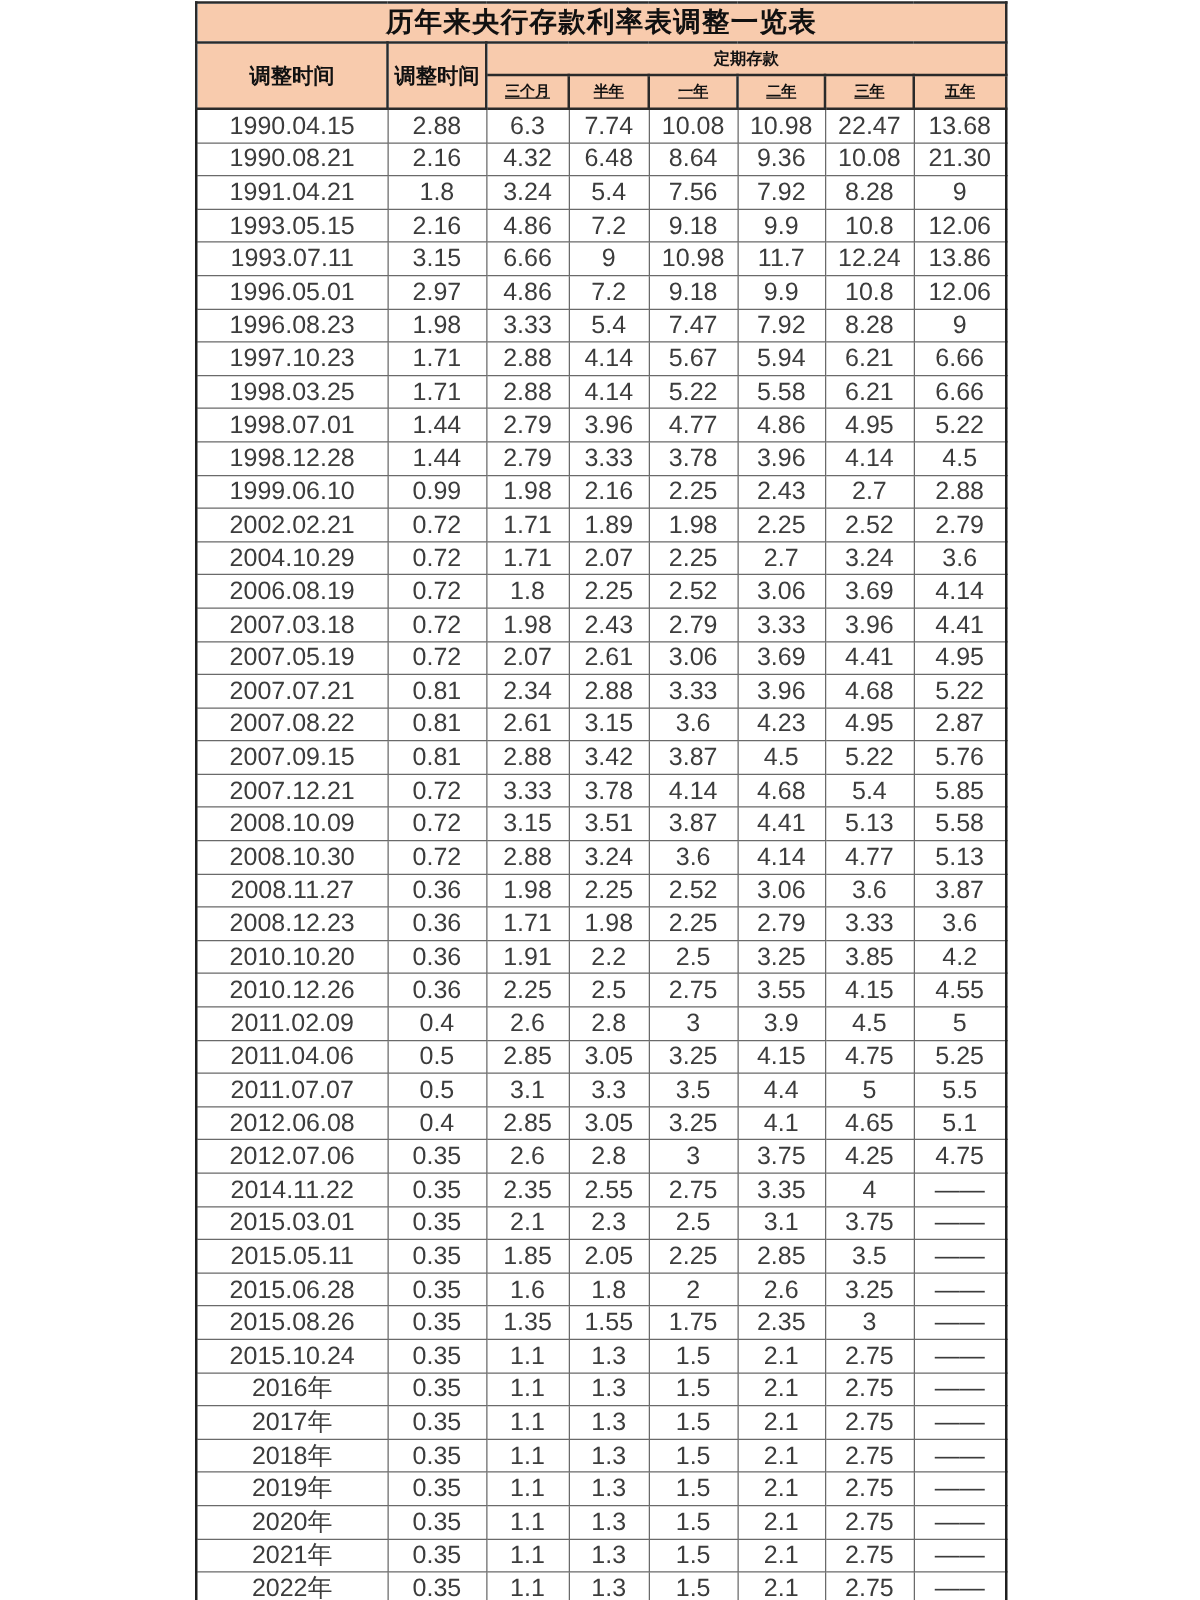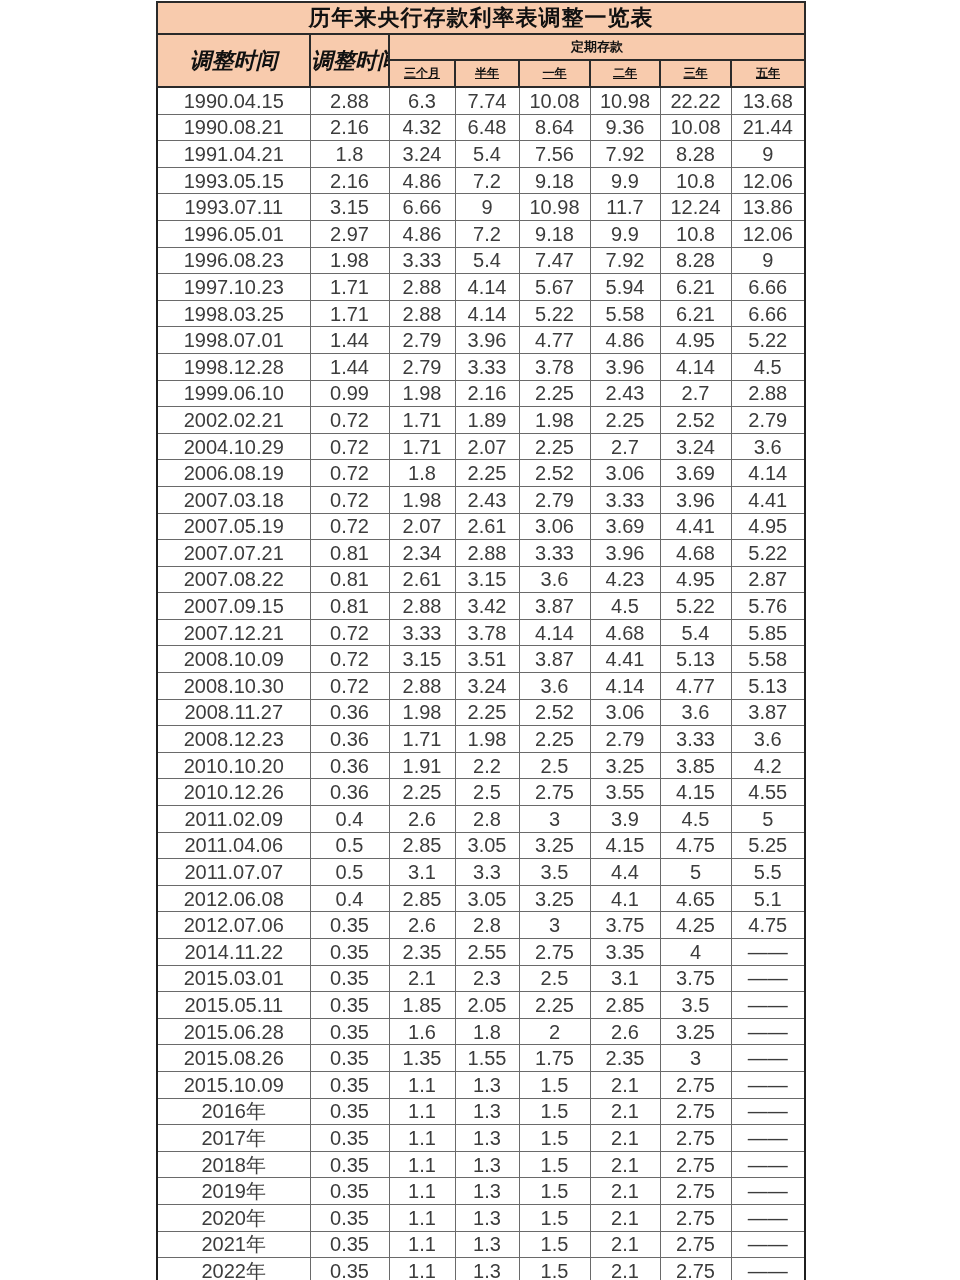"调整时间" th.head-cell { font-size: 22px -> 17px; font-style: italic -> none }
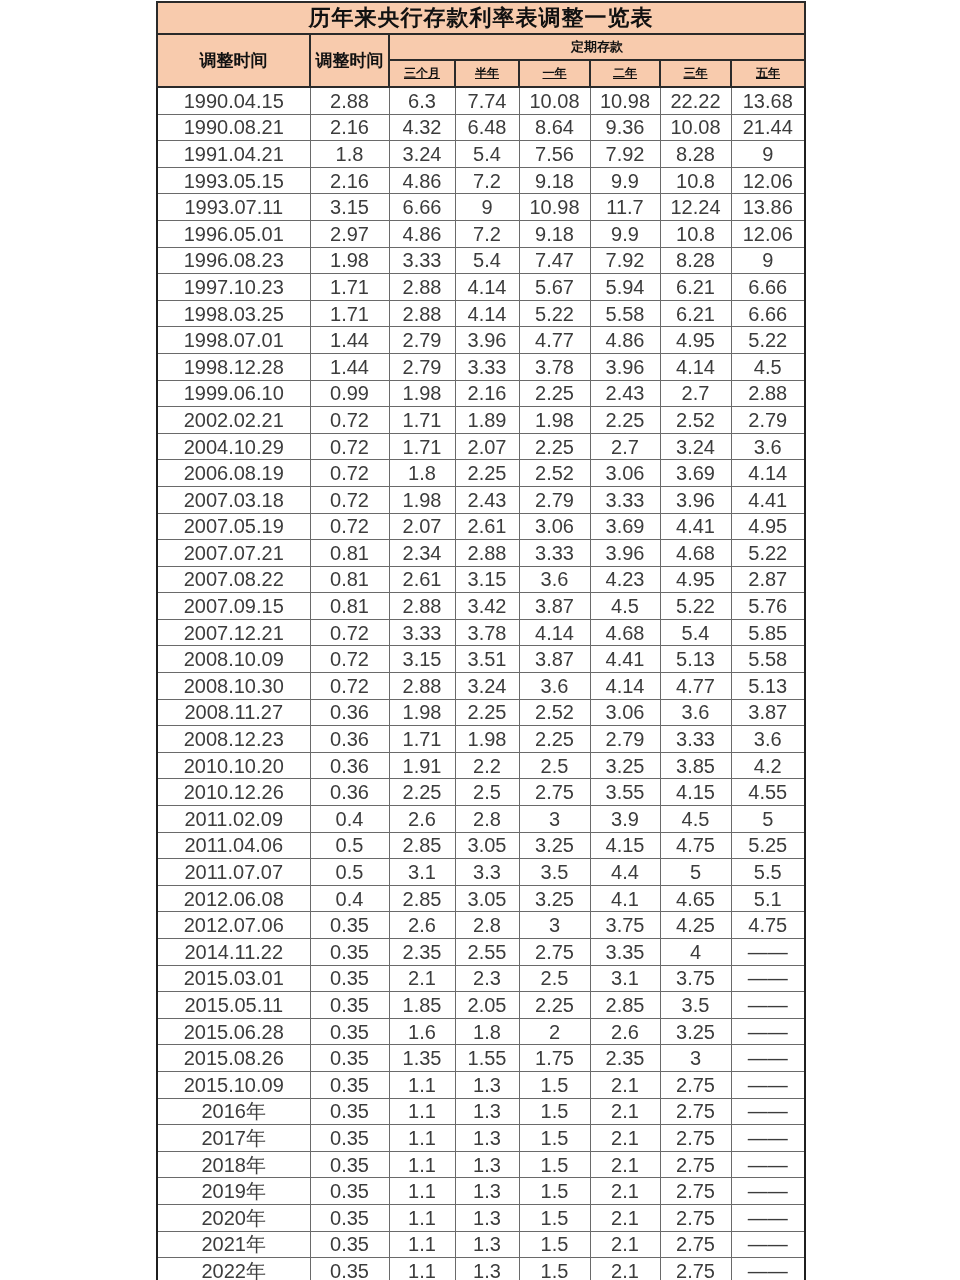"22.22" td { text: 22.22 -> 22.47 }
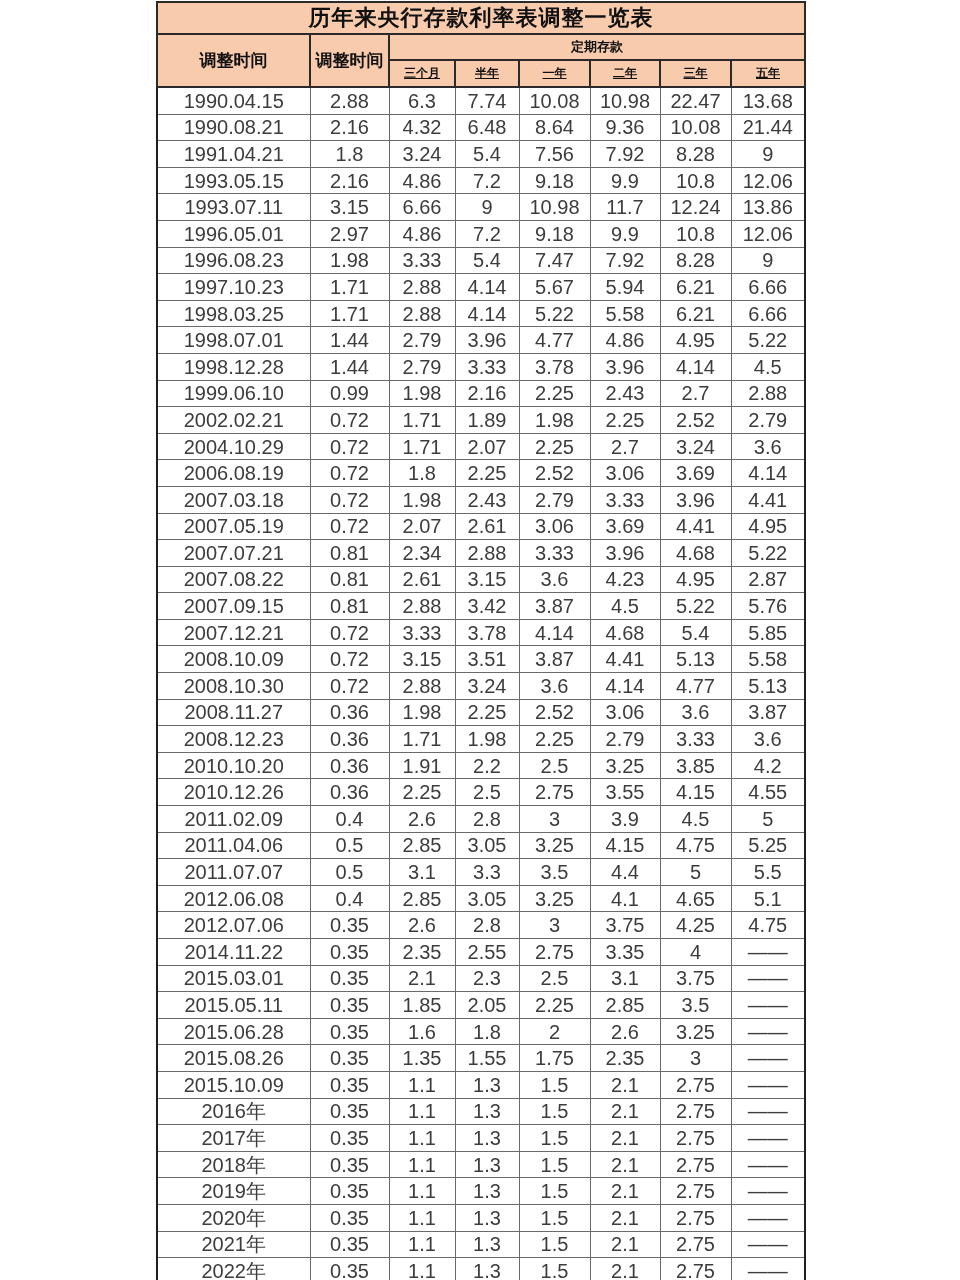"21.44" td { text: 21.44 -> 21.30 }
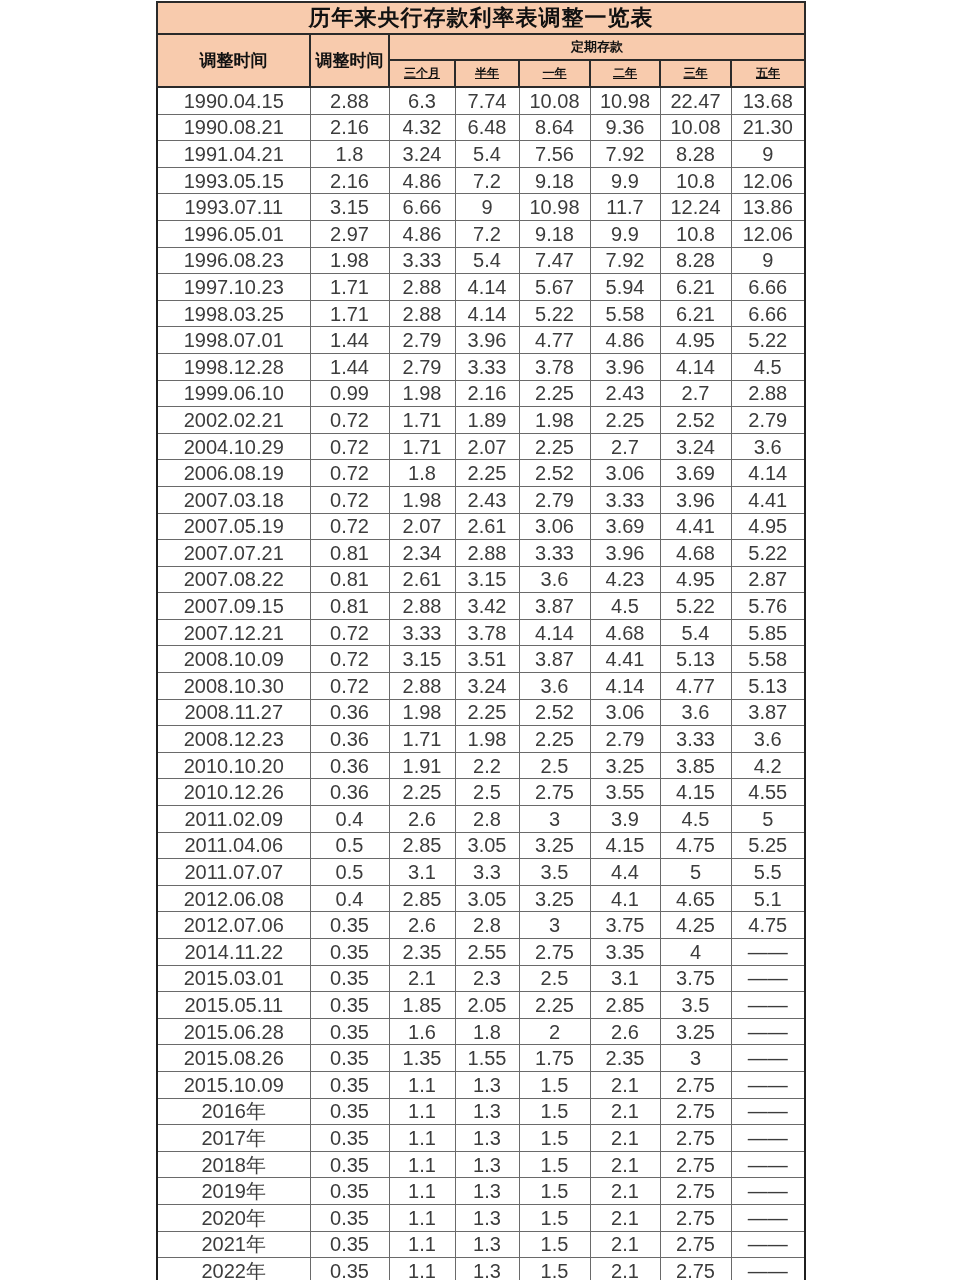"2015.10.09" td { text: 2015.10.09 -> 2015.10.24 }
